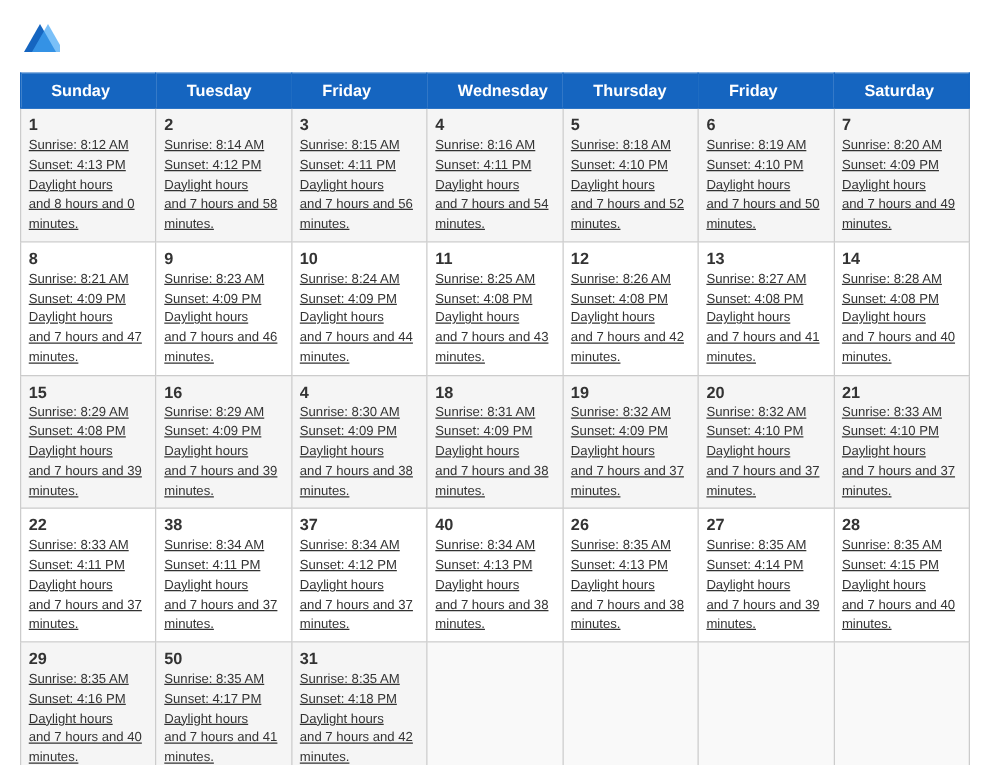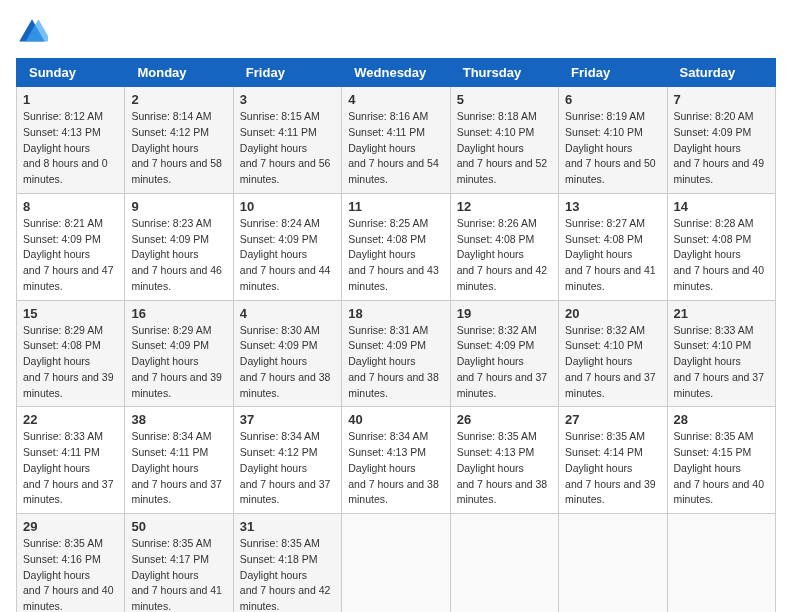"Sunday" th { padding: 6px 12px -> 6px 24px }
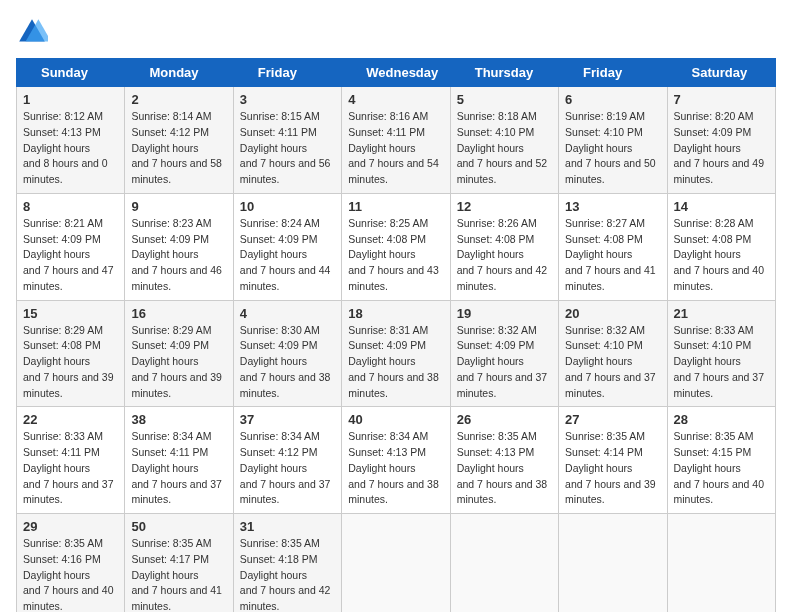"Monday" th { text: Monday -> Tuesday }
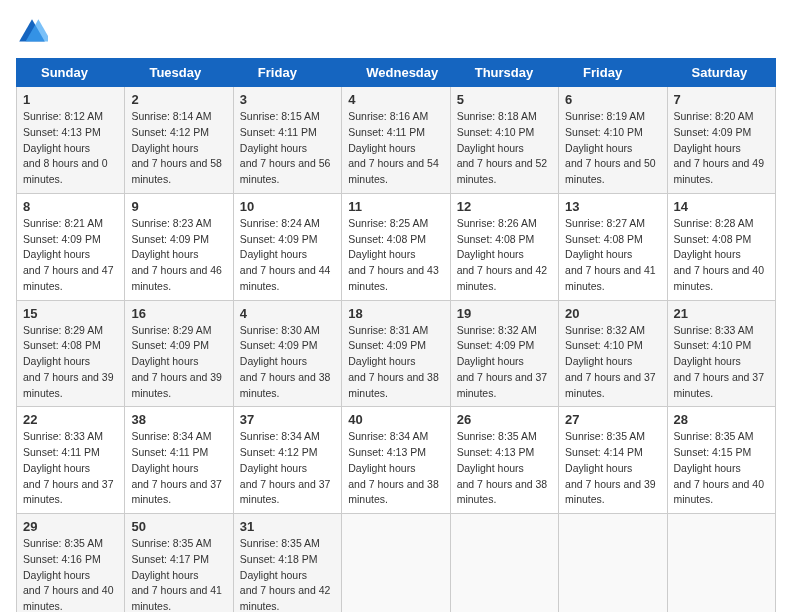"Sunrise: 8:12 AM" .day-info { text-decoration: none -> underline }
